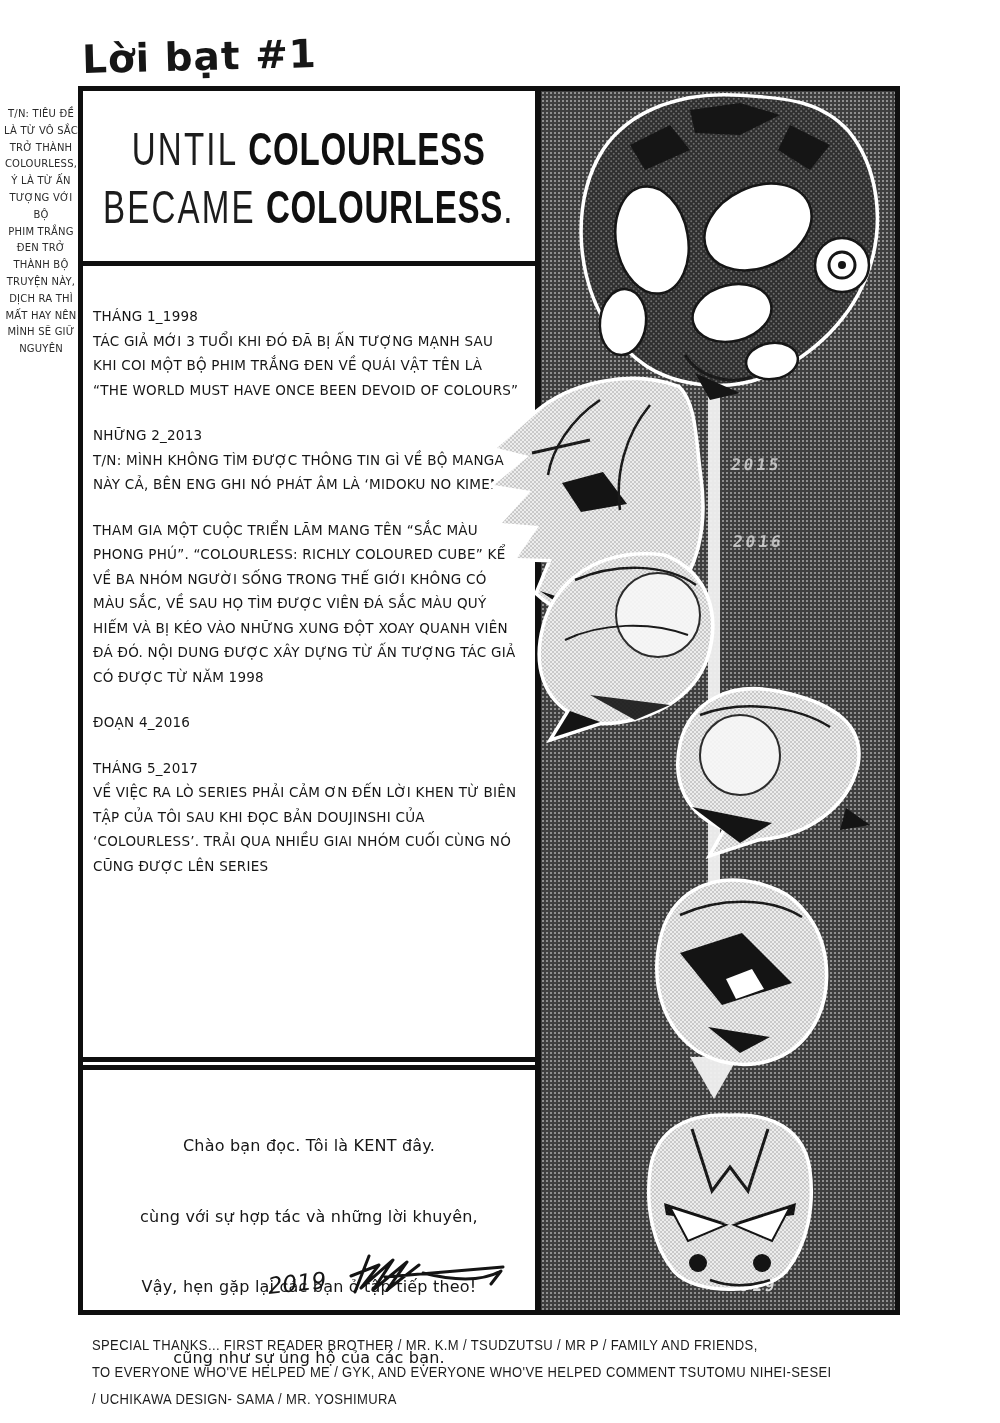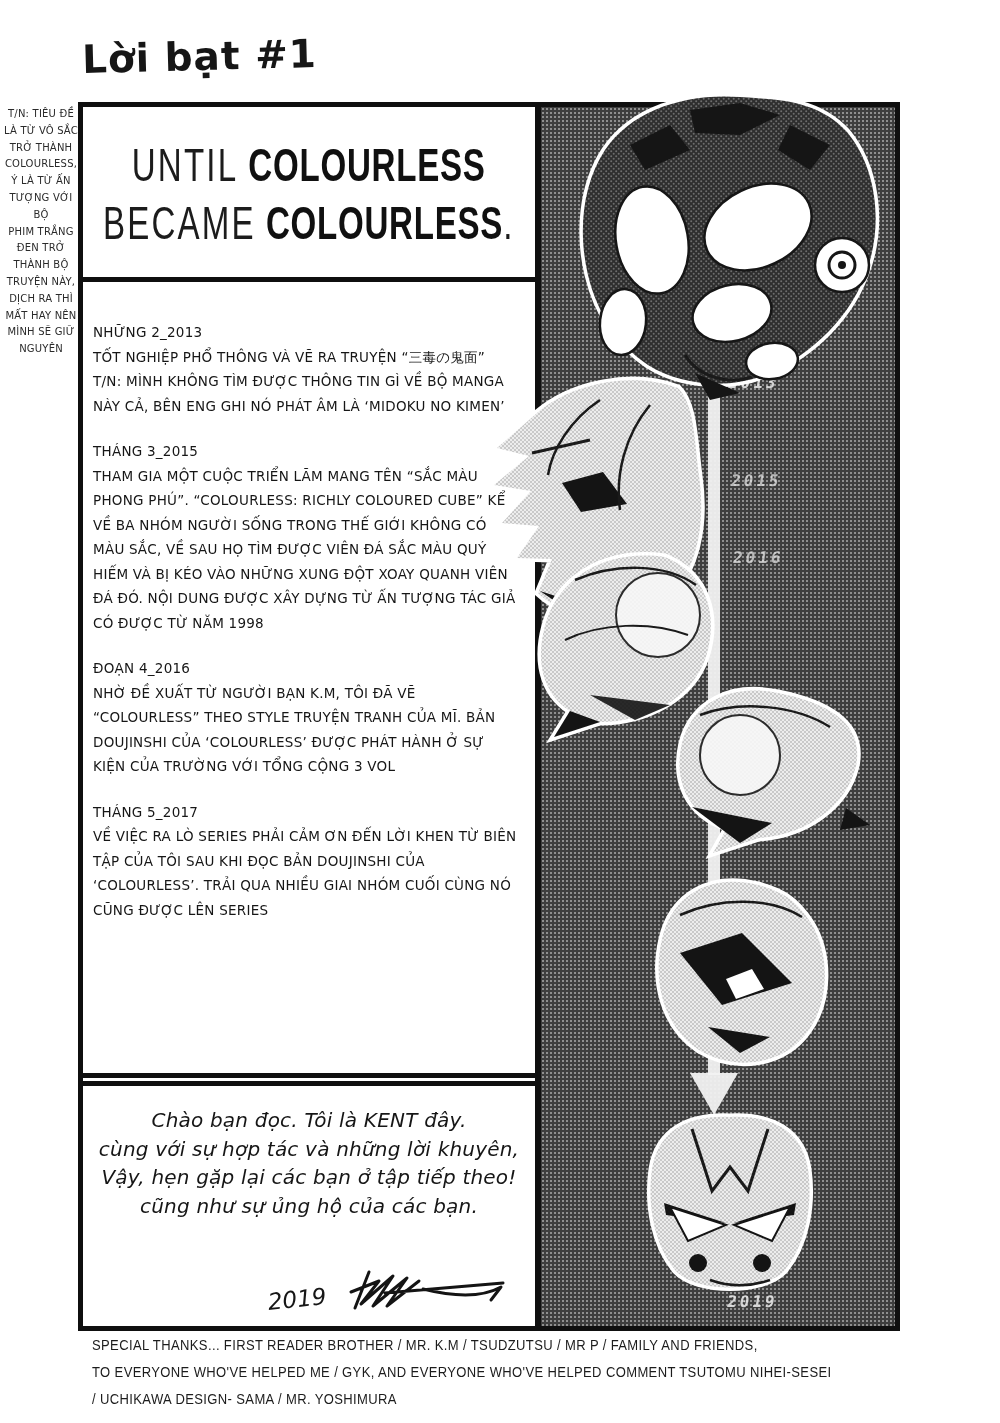"UNTIL" .frame { top: 102px -> 86px }
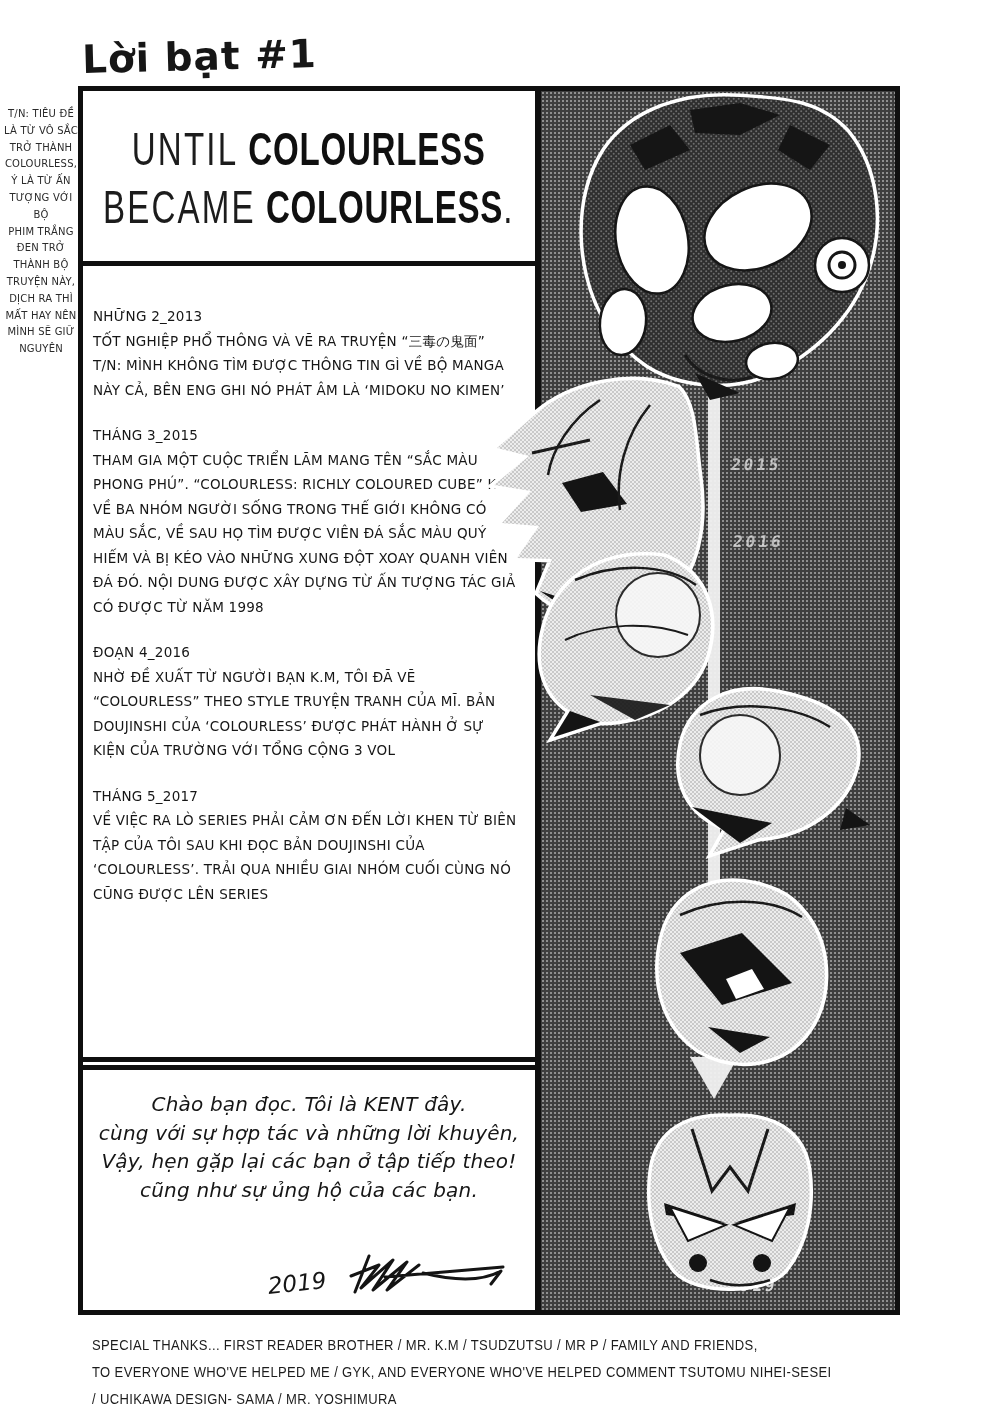"THÁNG 1_1998" div.entry { html: none -> <div> <div>THÁNG 1_1998</div> <div>TÁC GIẢ MỚI 3 TUỔI KHI ĐÓ ĐÃ BỊ ẤN TƯỢNG MẠNH SAU KHI COI MỘT BỘ PHIM TRẮNG ĐEN VỀ QUÁI VẬT TÊN LÀ “THE WORLD MUST HAVE ONCE BEEN DEVOID OF COLOURS”</div> </div> }
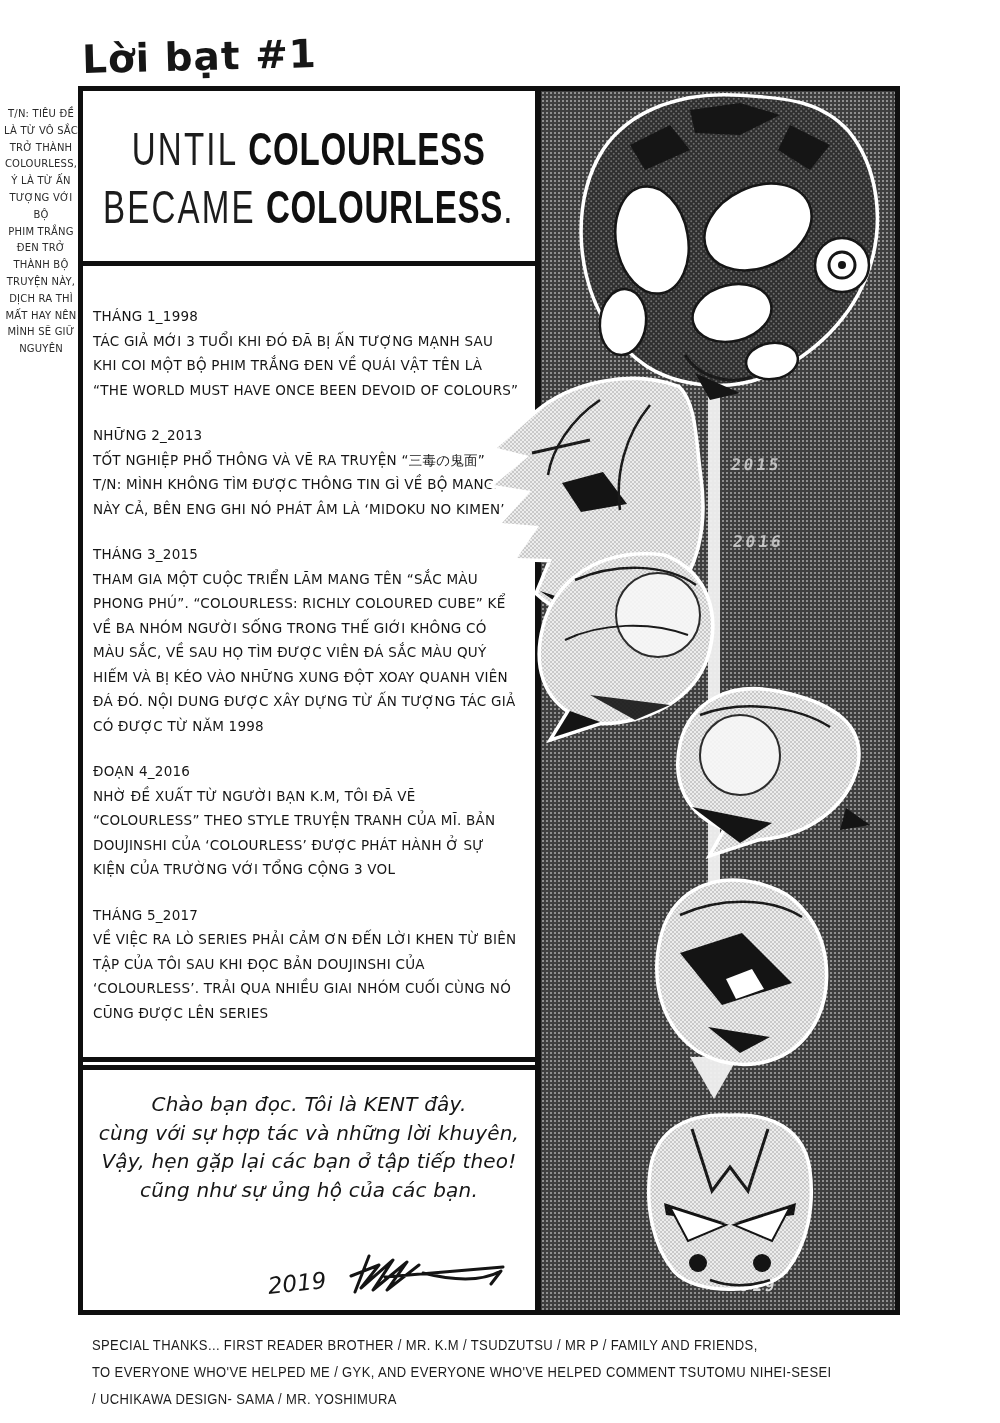"TỐT NGHIỆP PHỔ THÔNG VÀ" div.entry-body { html: <div>TỐT NGHIỆP PHỔ THÔNG VÀ VẼ RA TRUYỆN “三毒の鬼面”</div> -> none }
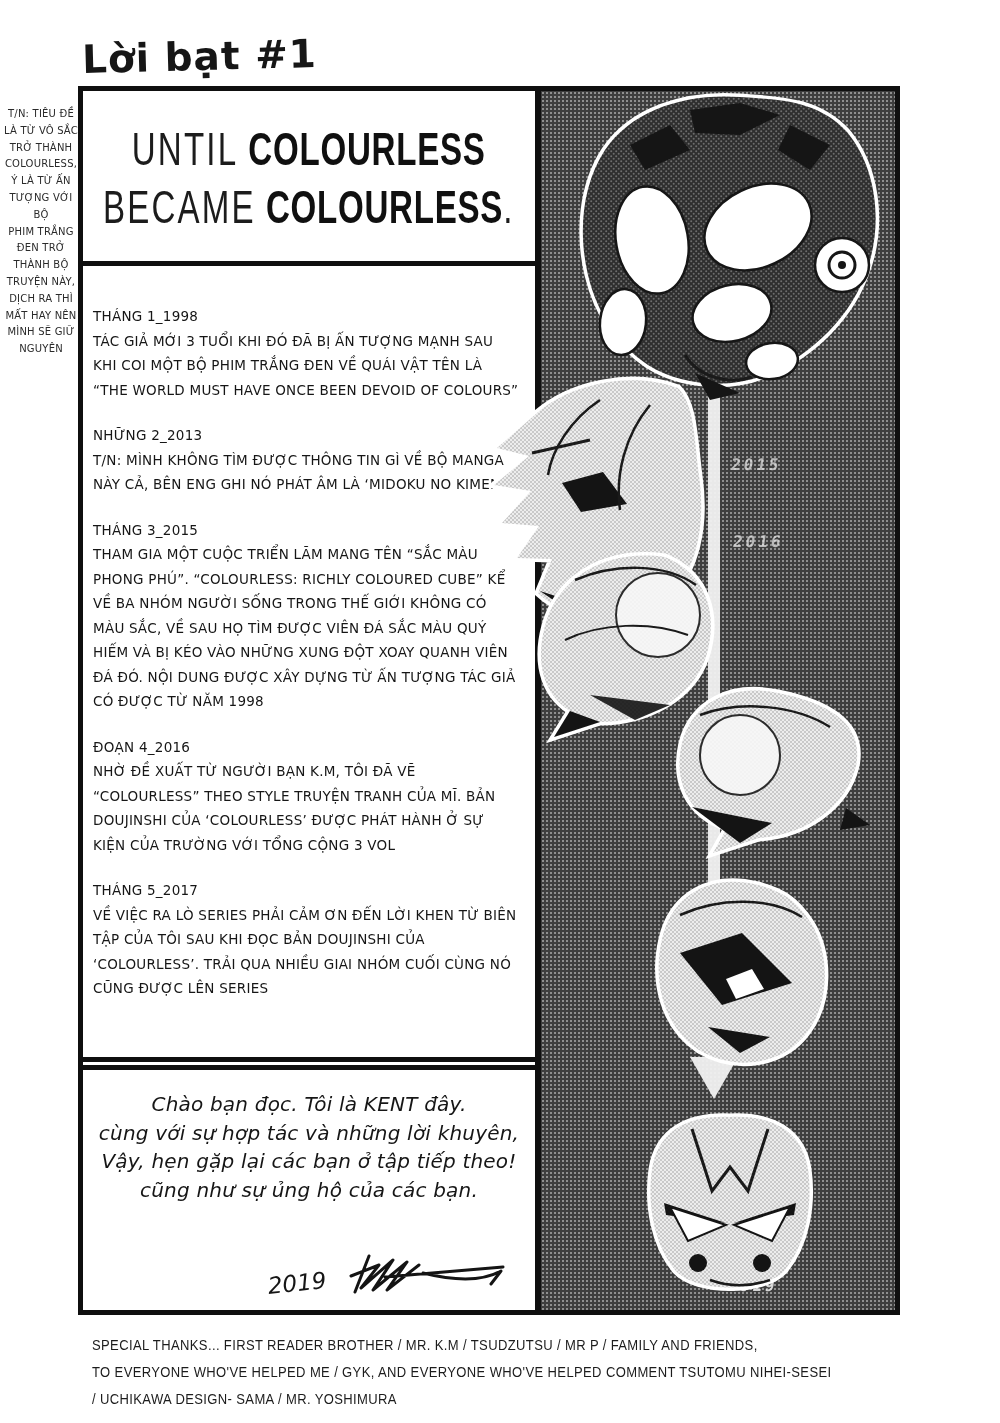"THÁNG 3_2015" div.entry-heading { html: <div>THÁNG 3_2015</div> -> none }
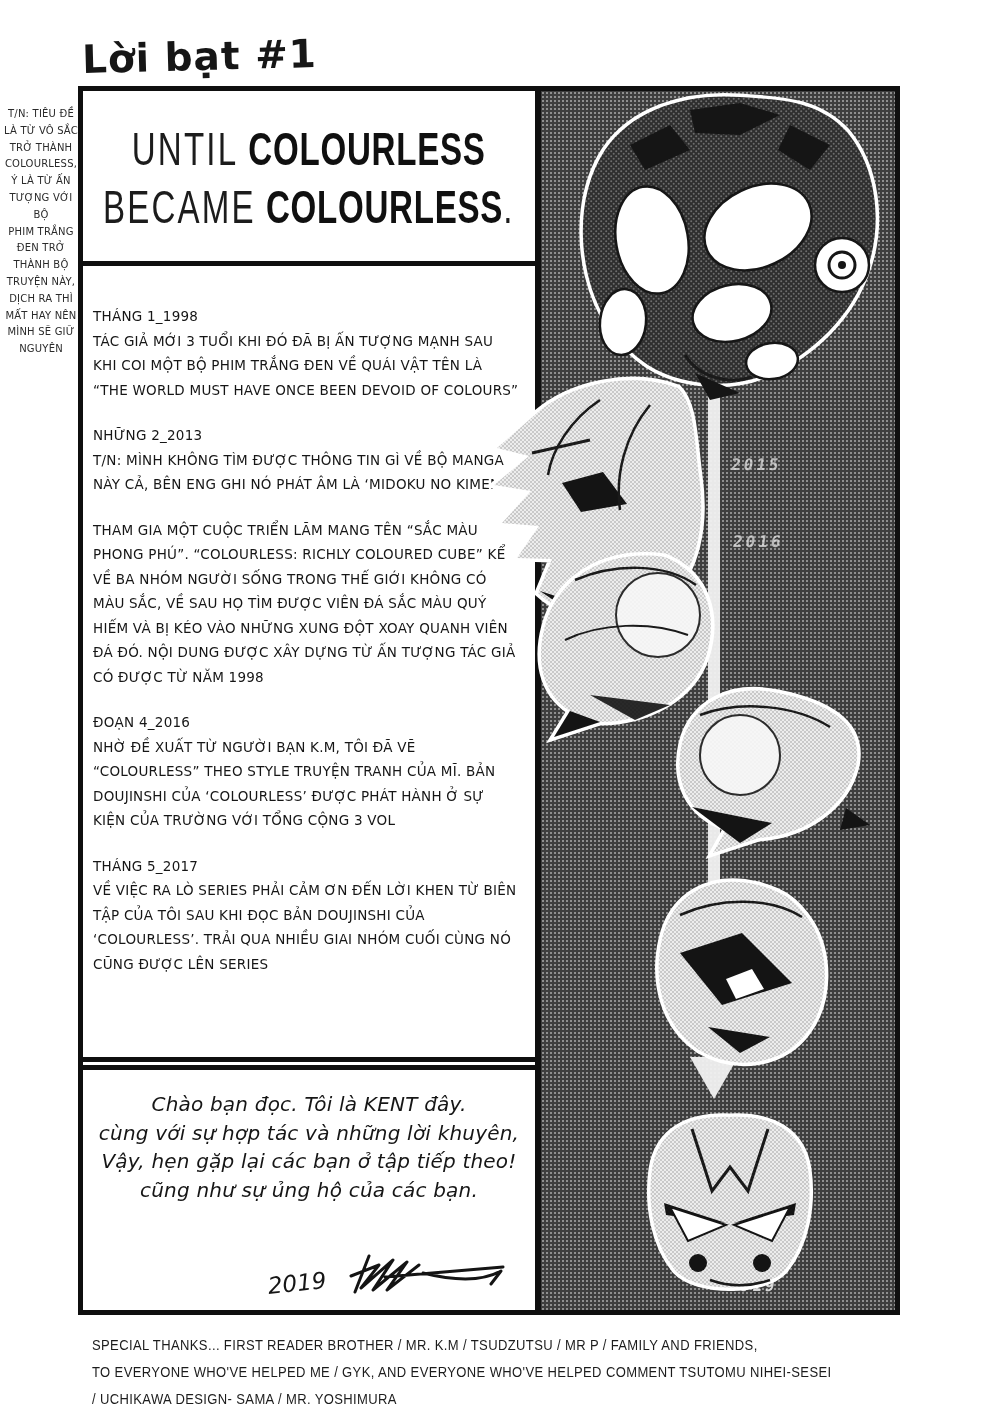"NHỜ ĐỀ XUẤT TỪ NGƯỜI" div.entry-body { html: <div>NHỜ ĐỀ XUẤT TỪ NGƯỜI BẠN K.M, TÔI ĐÃ VẼ “COLOURLESS” THEO STYLE TRUYỆN TRANH CỦA MĨ. BẢN DOUJINSHI CỦA ‘COLOURLESS’ ĐƯỢC PHÁT HÀNH Ở SỰ KIỆN CỦA TRƯỜNG VỚI TỔNG CỘNG 3 VOL</div> -> none }
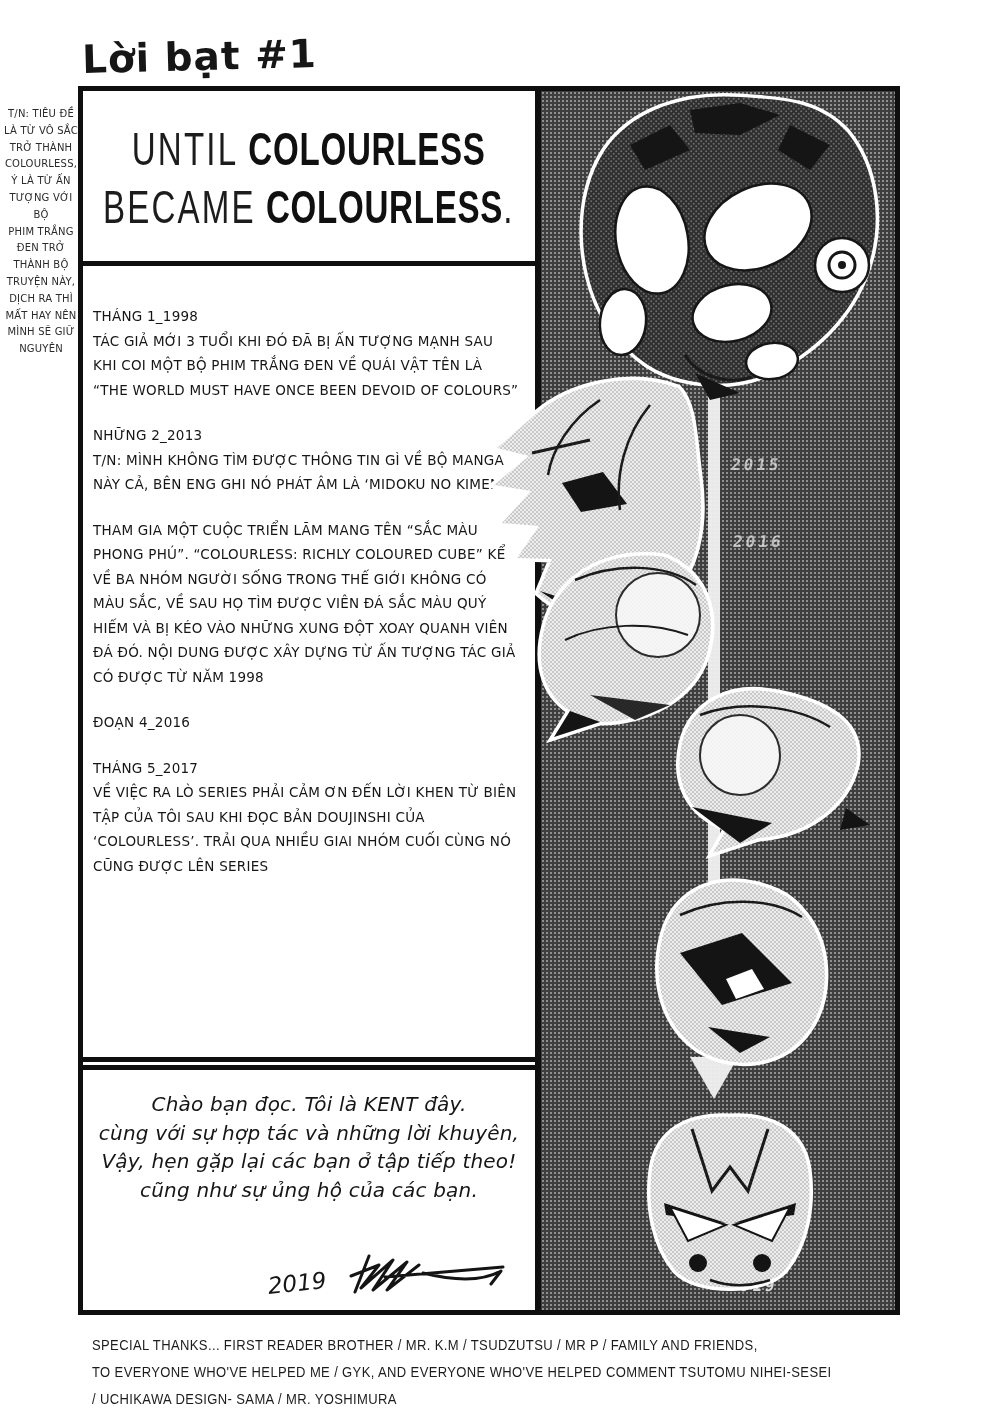"Chào bạn đọc. Tôi là" .msg-line { font-size: 20px -> 16px; font-style: italic -> none; margin-top: none -> 42px }
